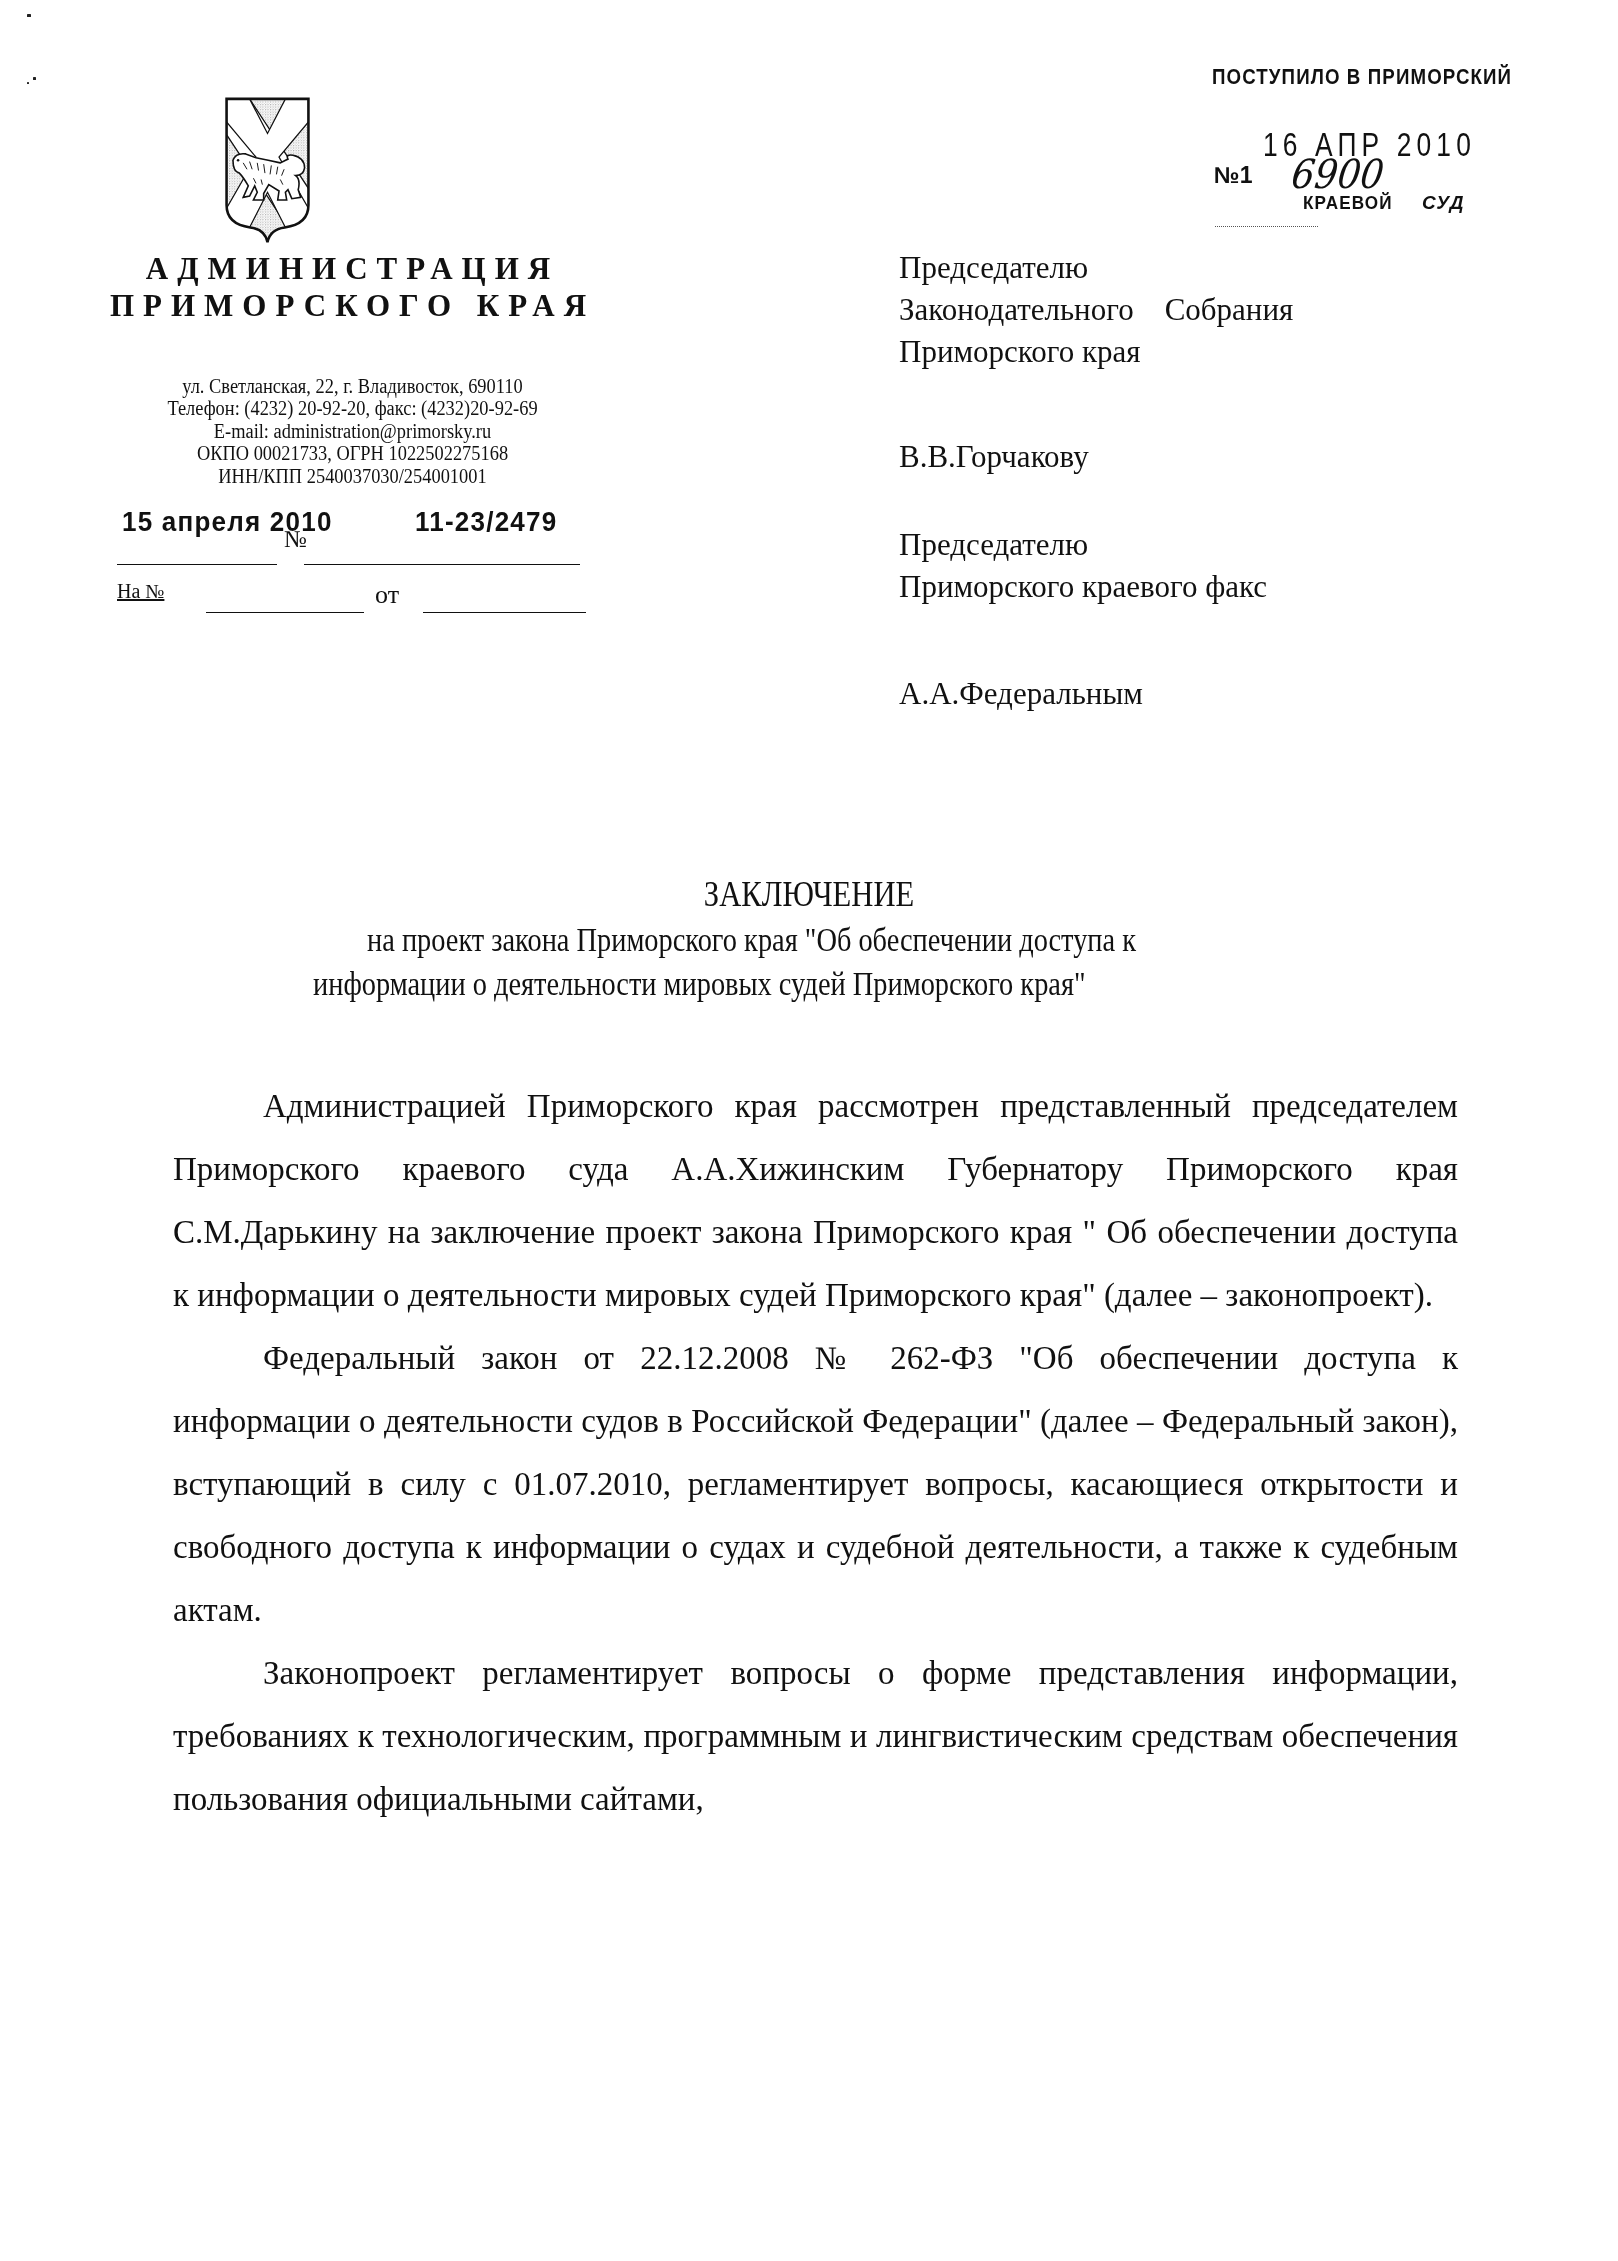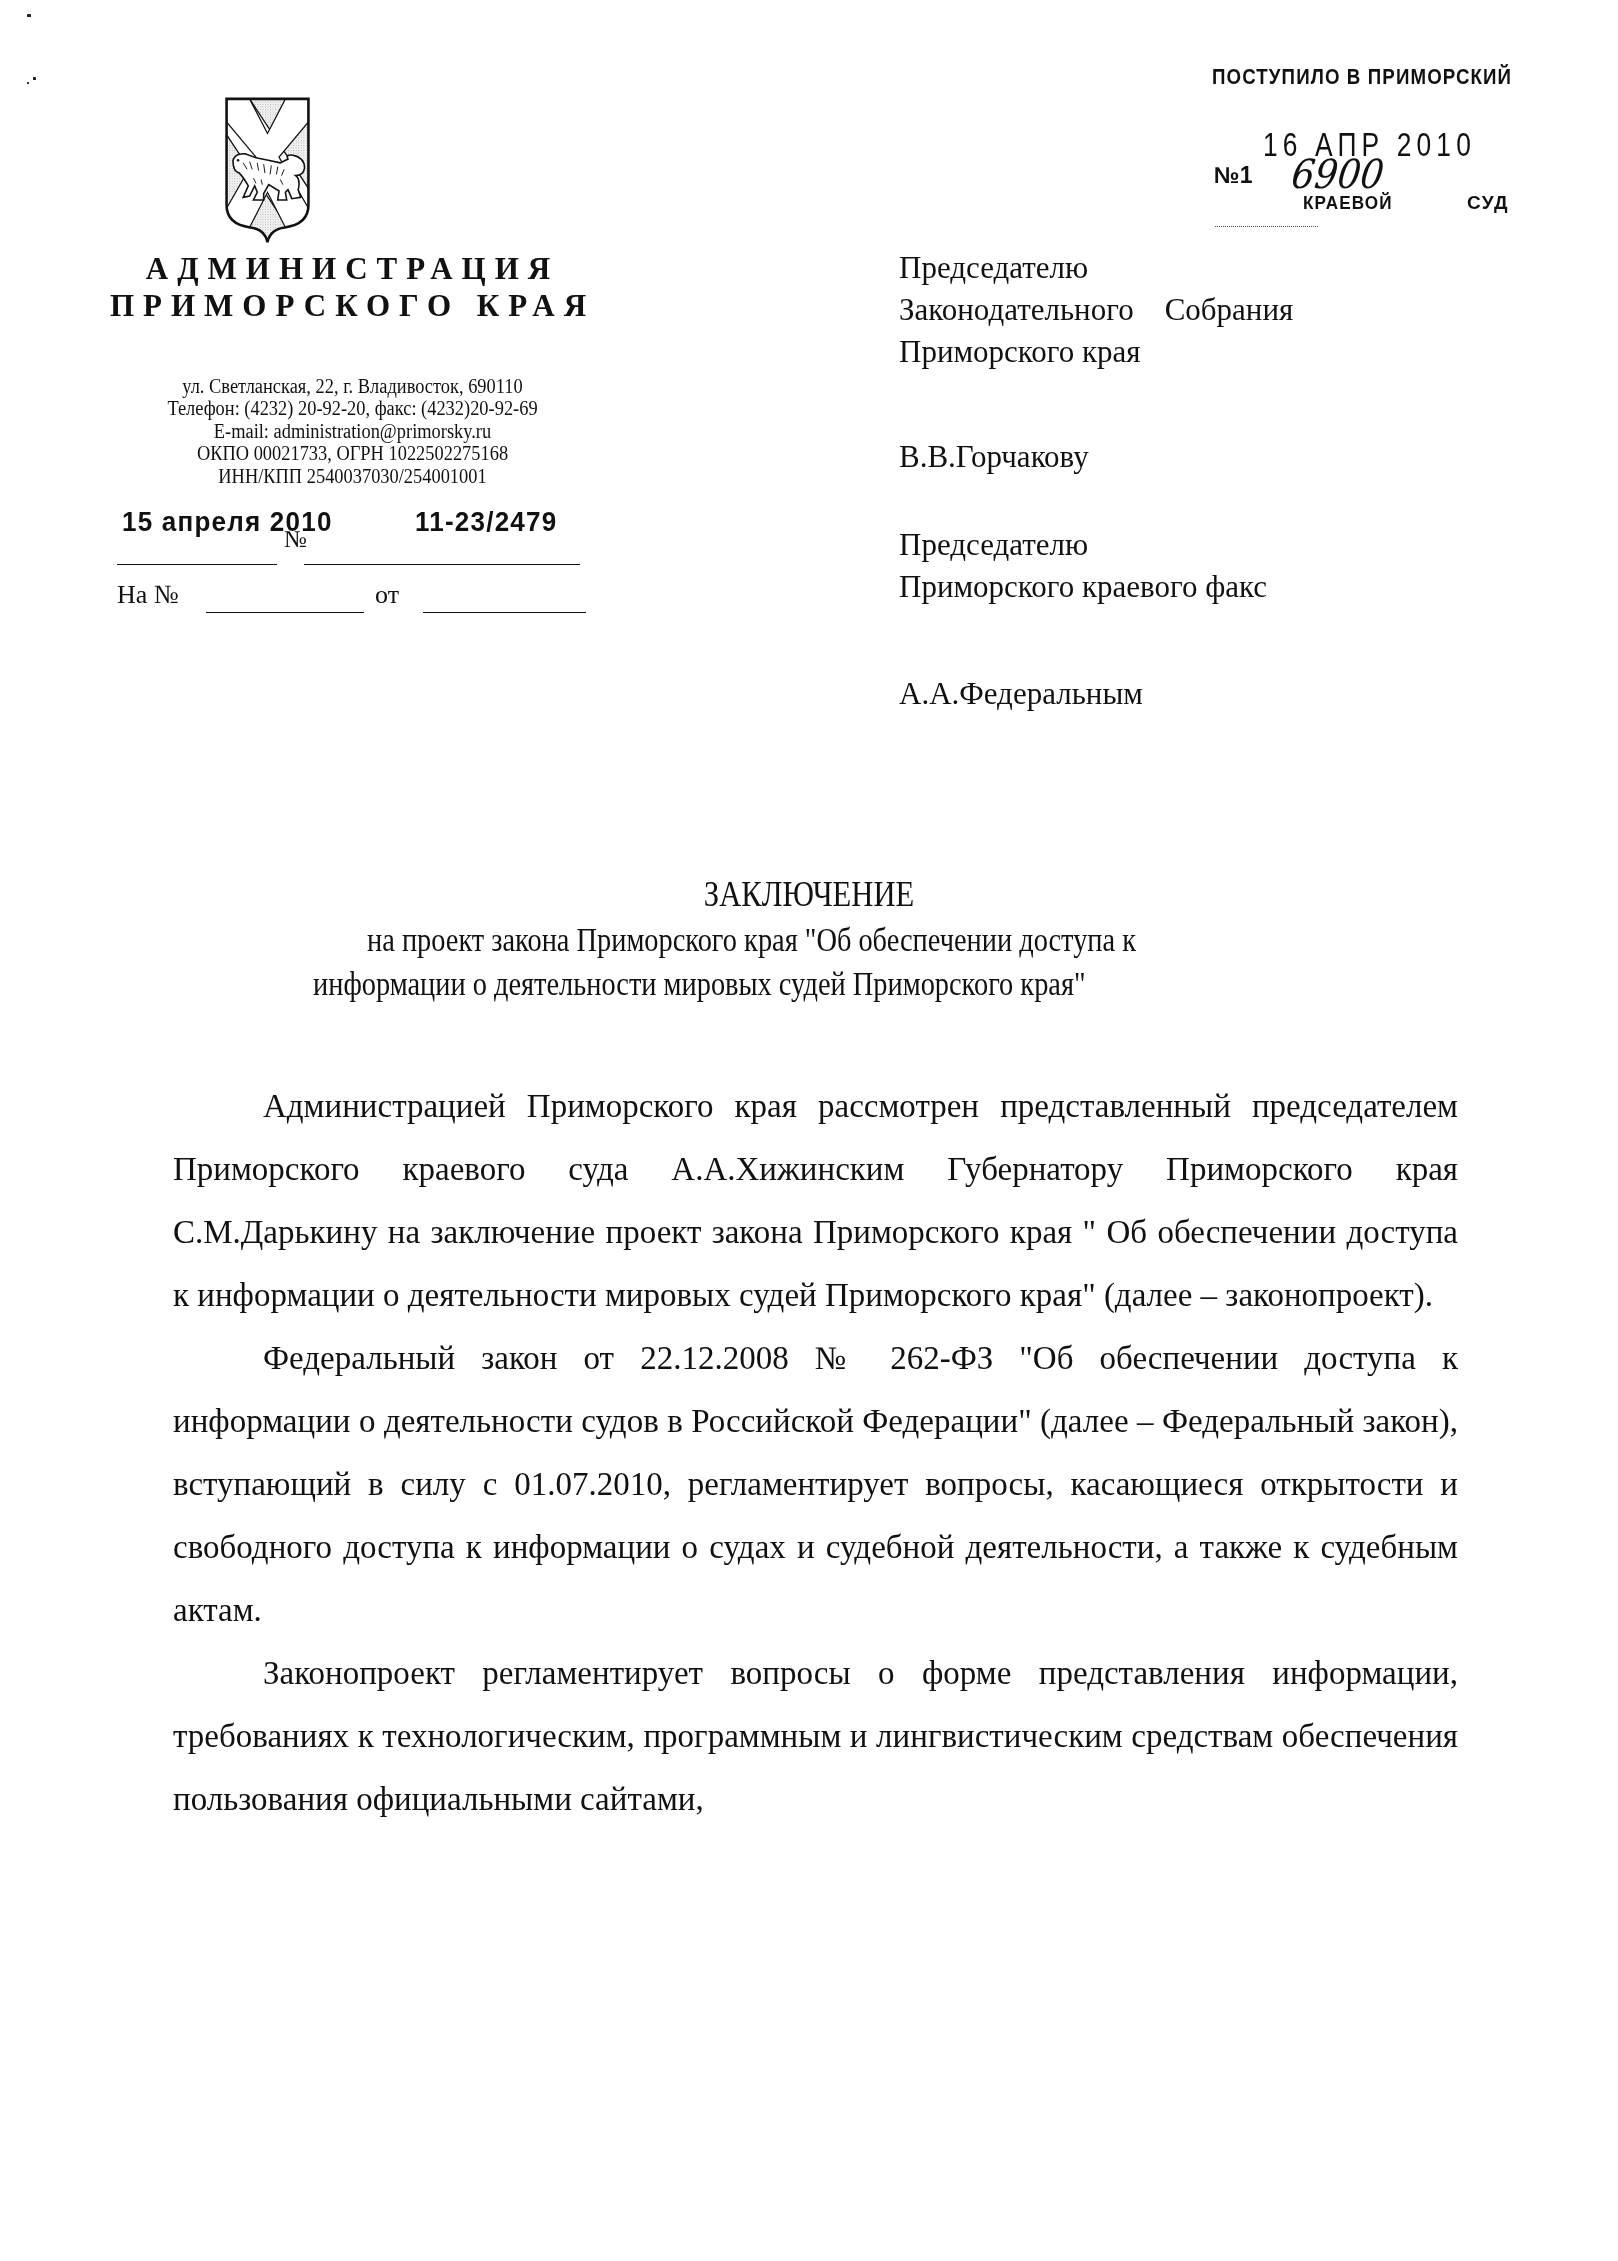"СУД" .stamp-court2 { font-style: none -> italic; left: 1467px -> 1422px }
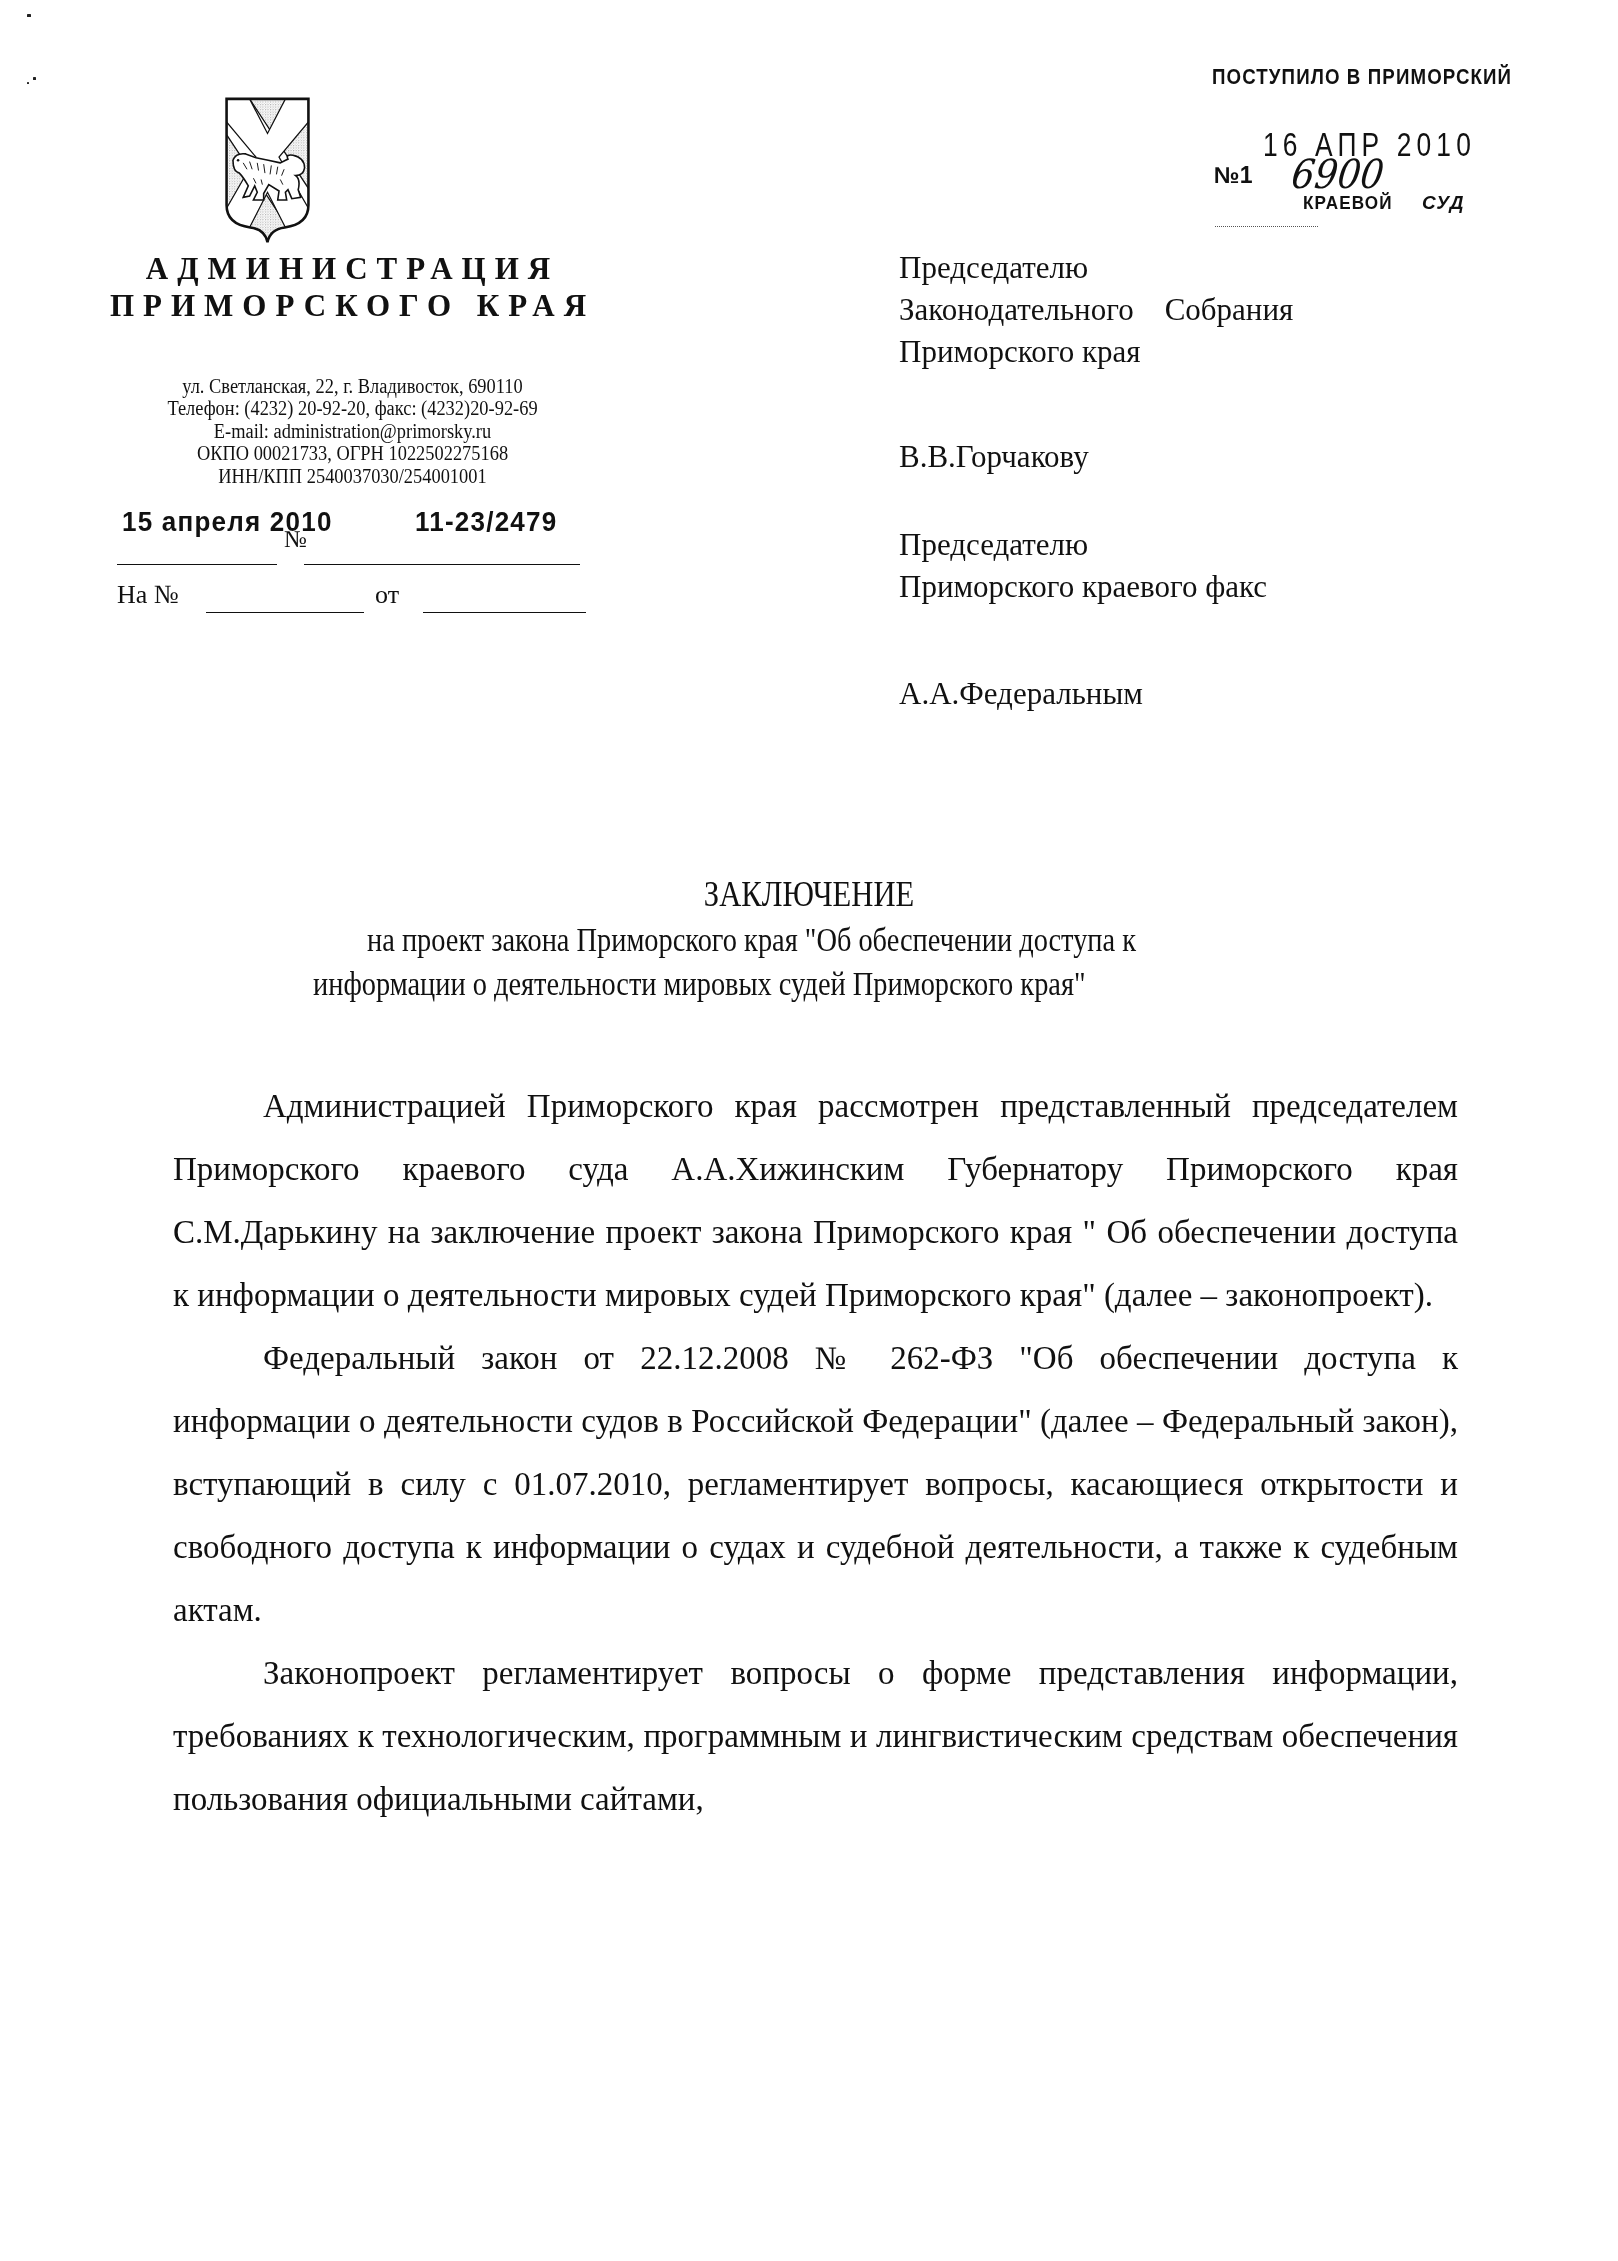"На №" .reply-row { font-size: 26px -> 20px; text-decoration: none -> underline }
